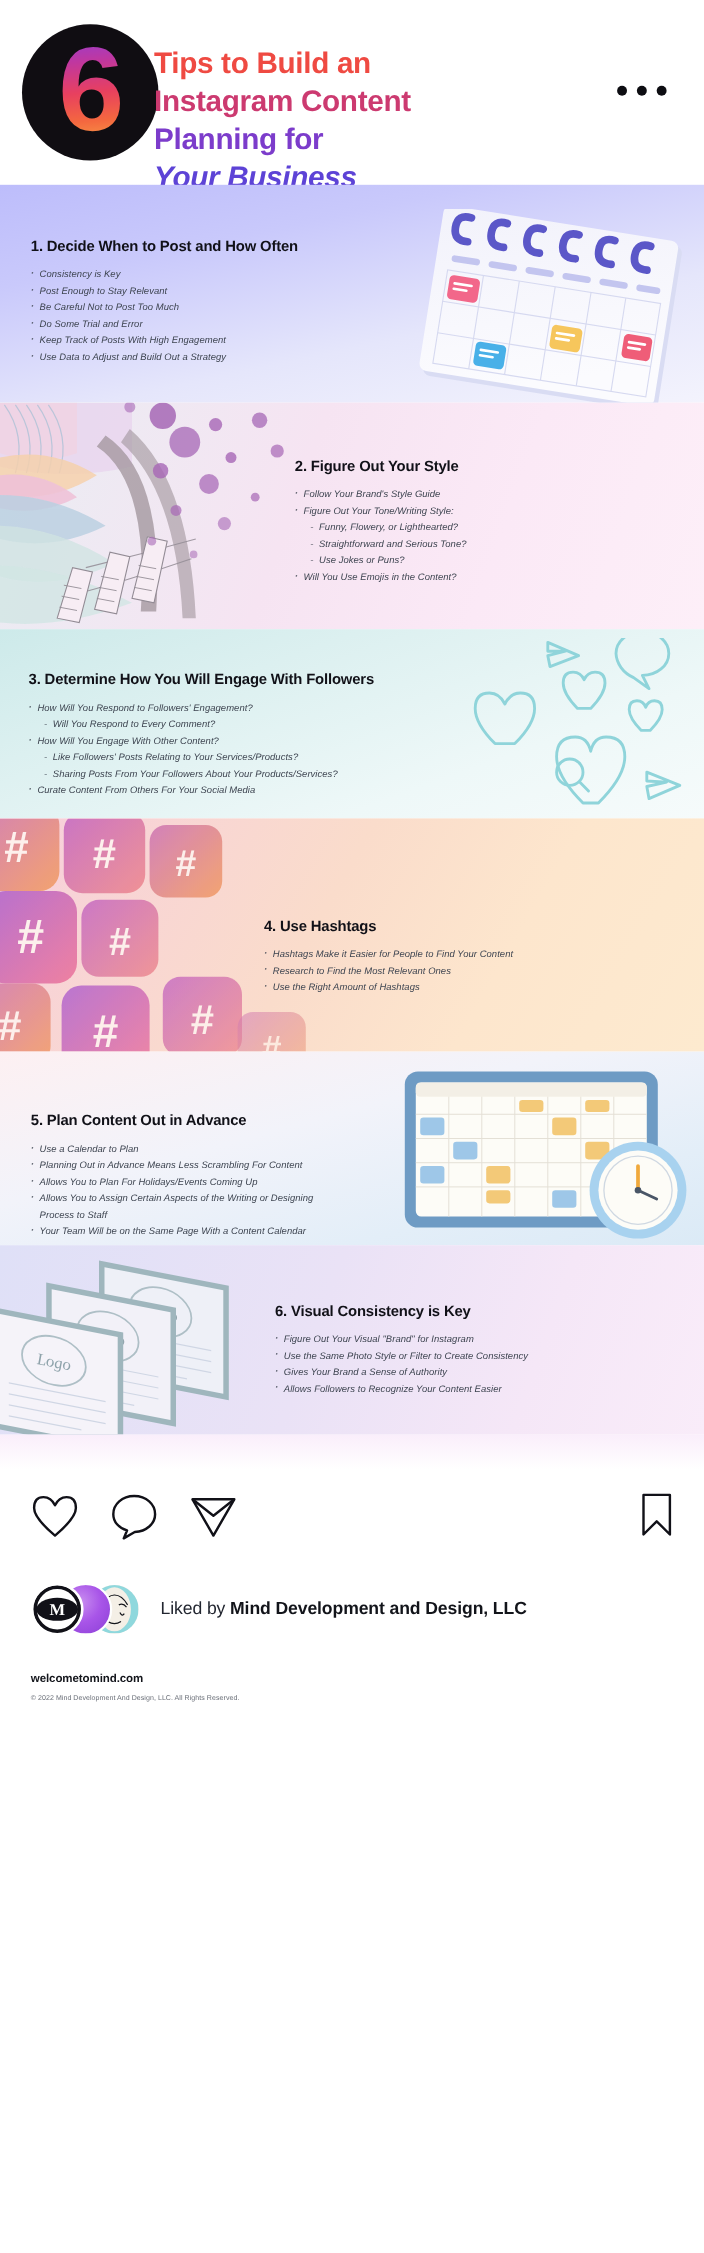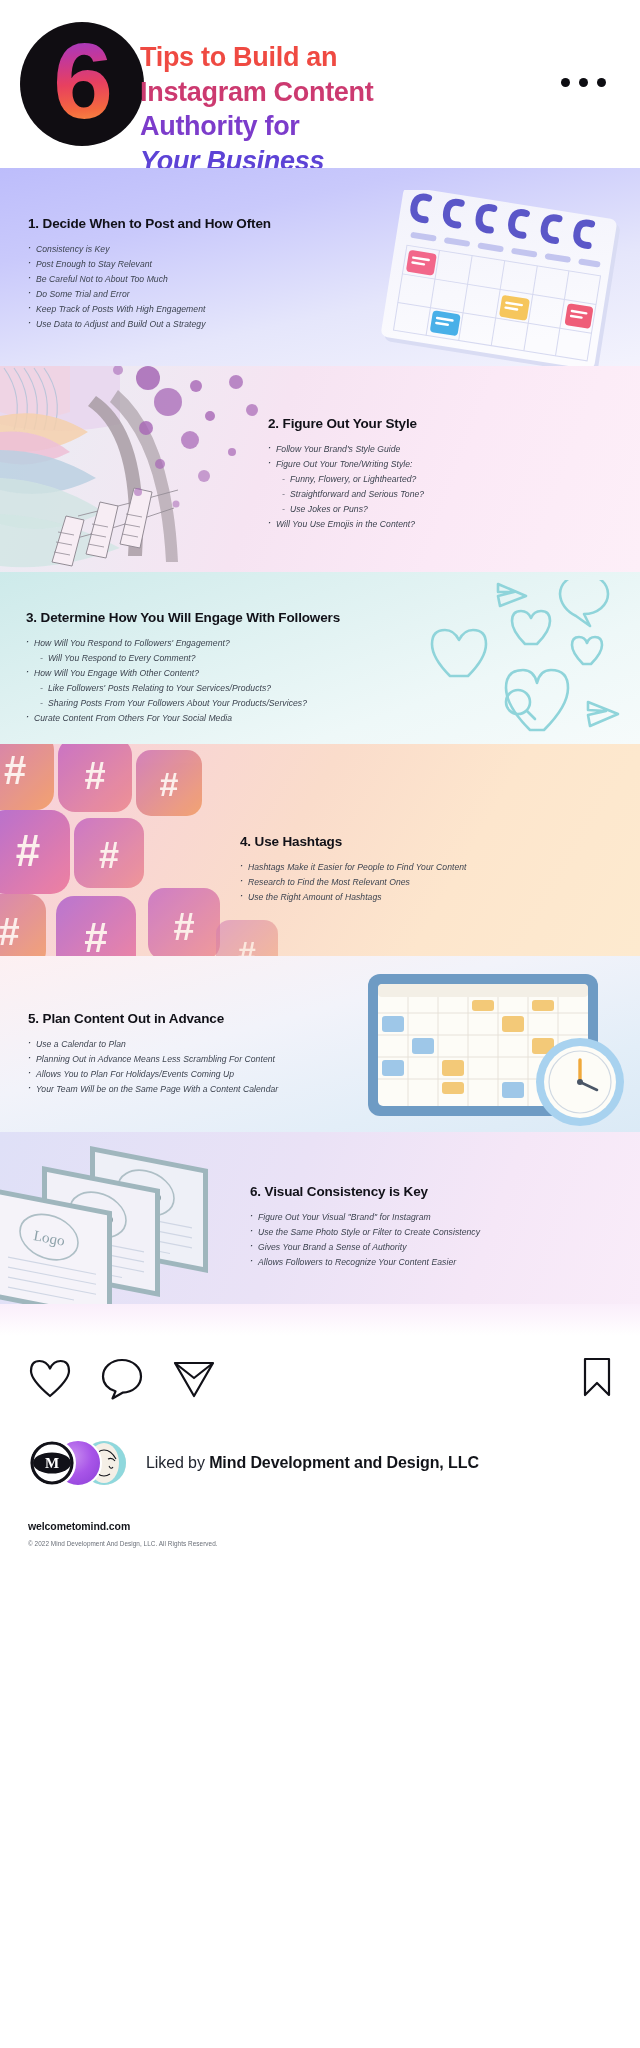"Authority for" span.l3 { text: Authority -> Planning }
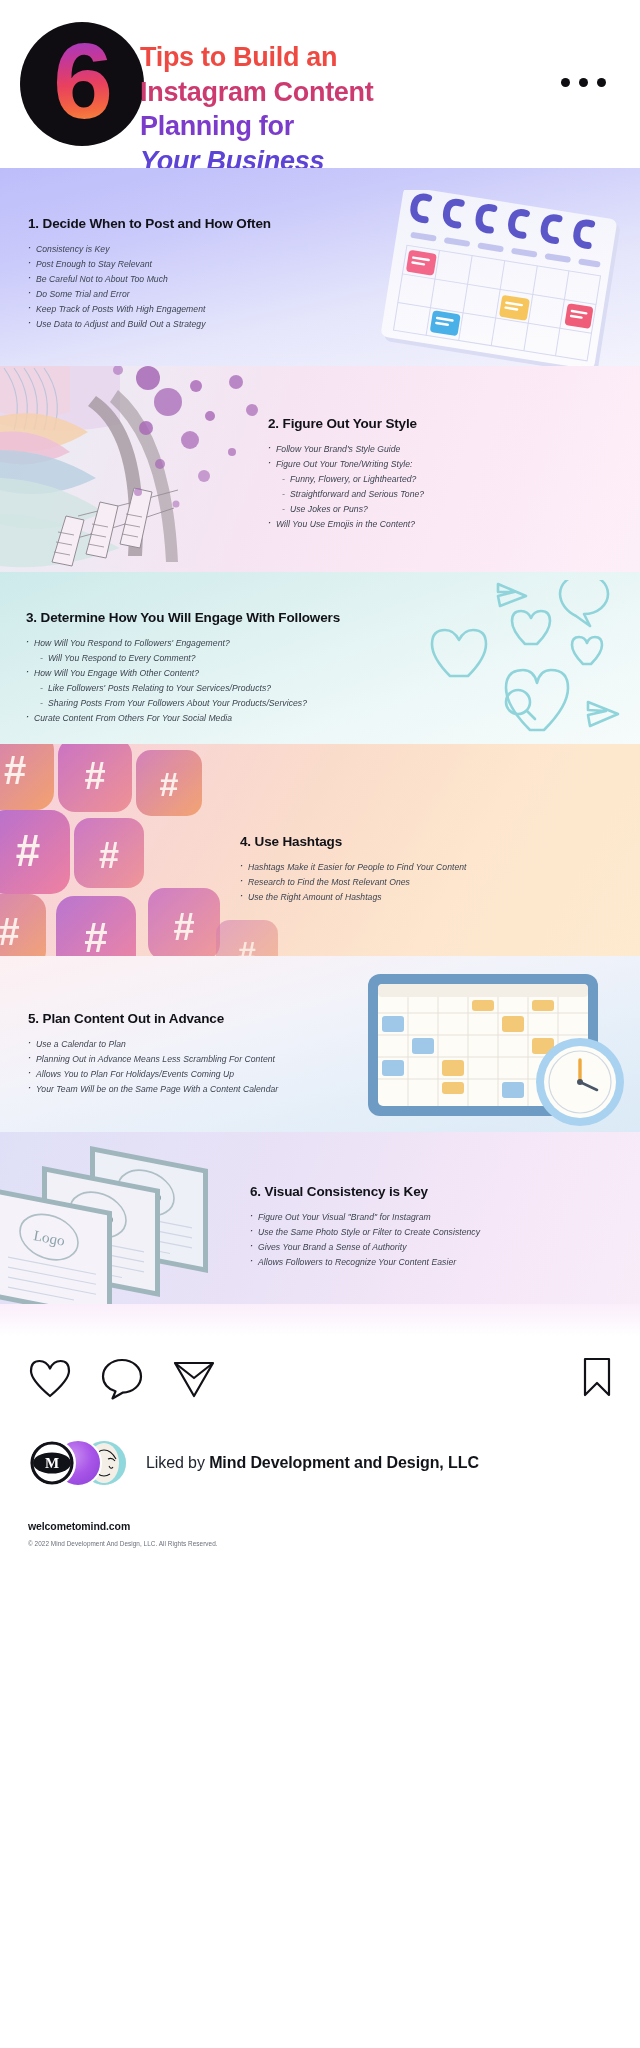"Be Careful Not to About" li.lv1 { text: About -> Post }
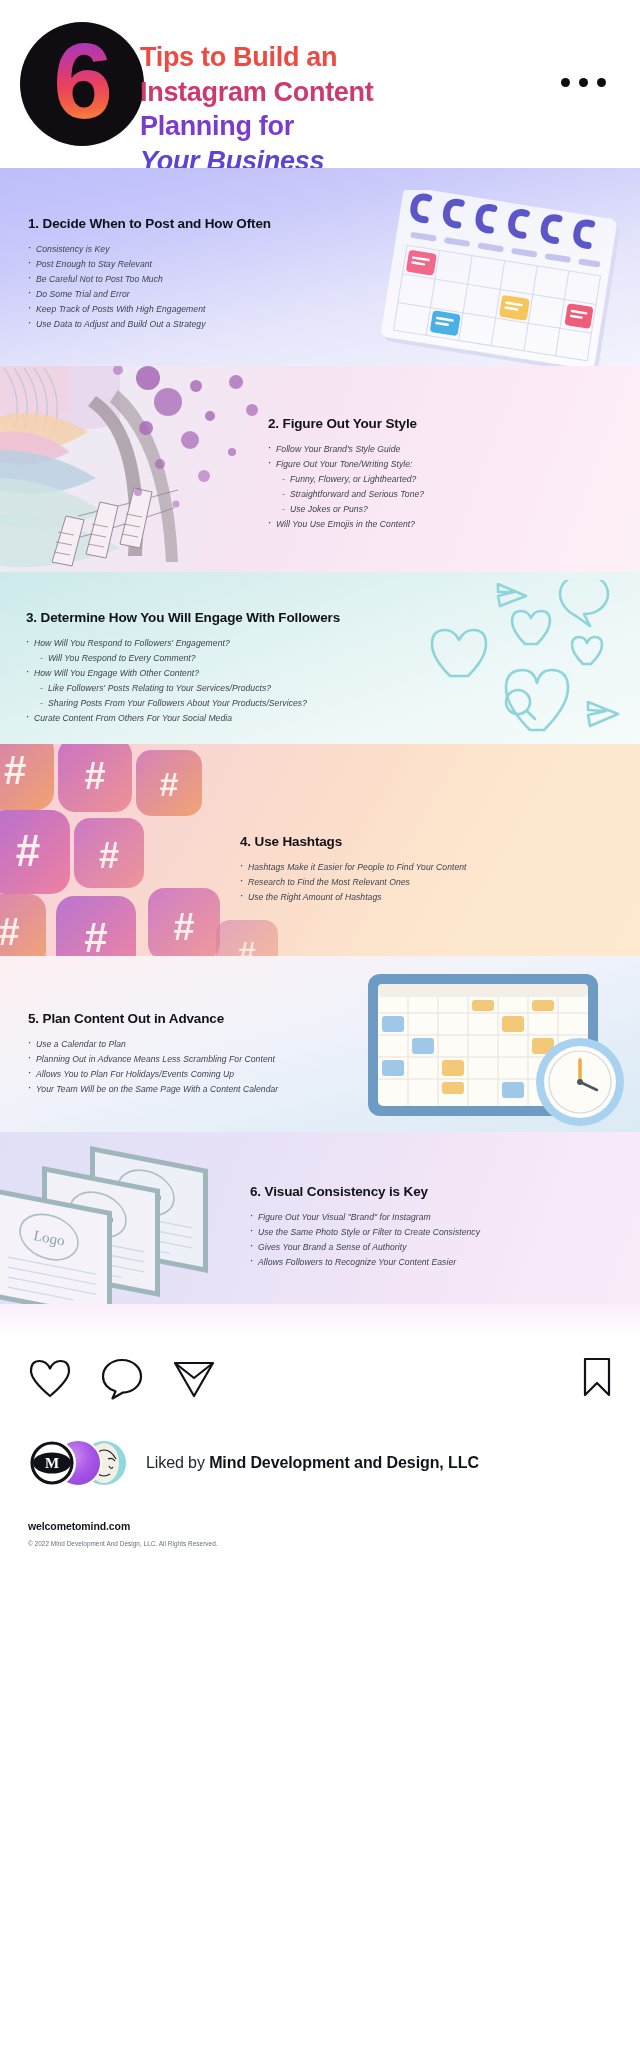"Allows You to Assign Certain" li.lv1 { html: none -> <li>Allows You to Assign Certain Aspects of the Writing or Designing Process to Staff</li> }
